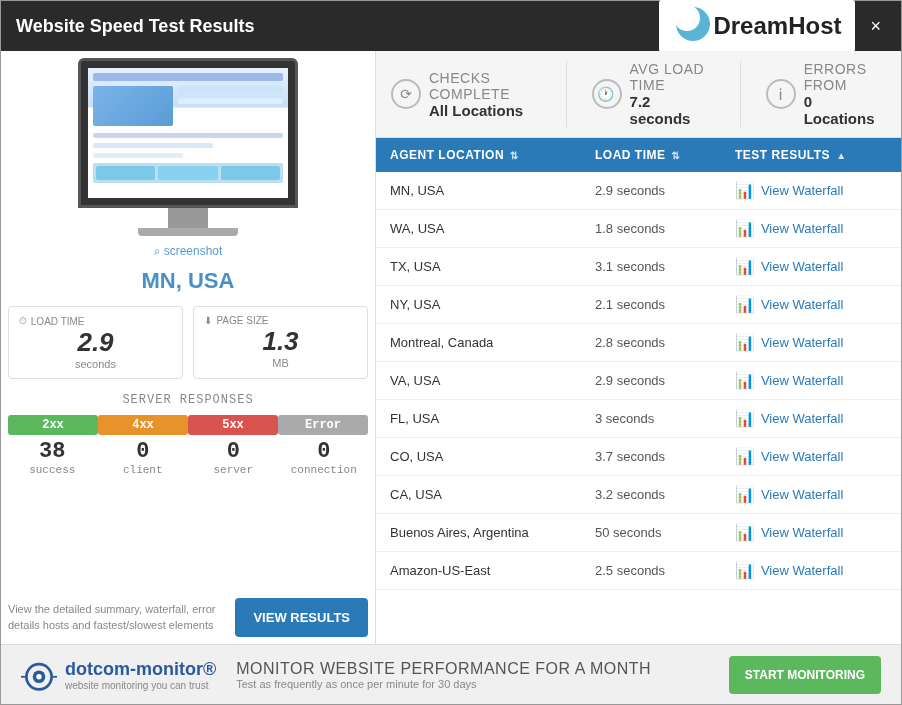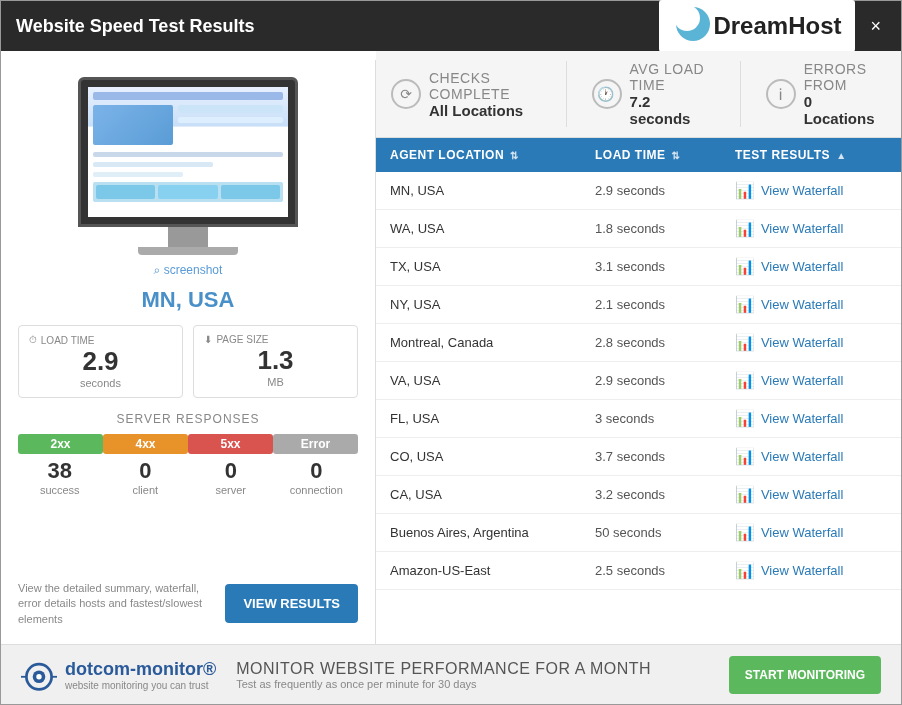"screenshot" .left-panel { margin-top: 9px -> none; padding: 17px -> 7px }
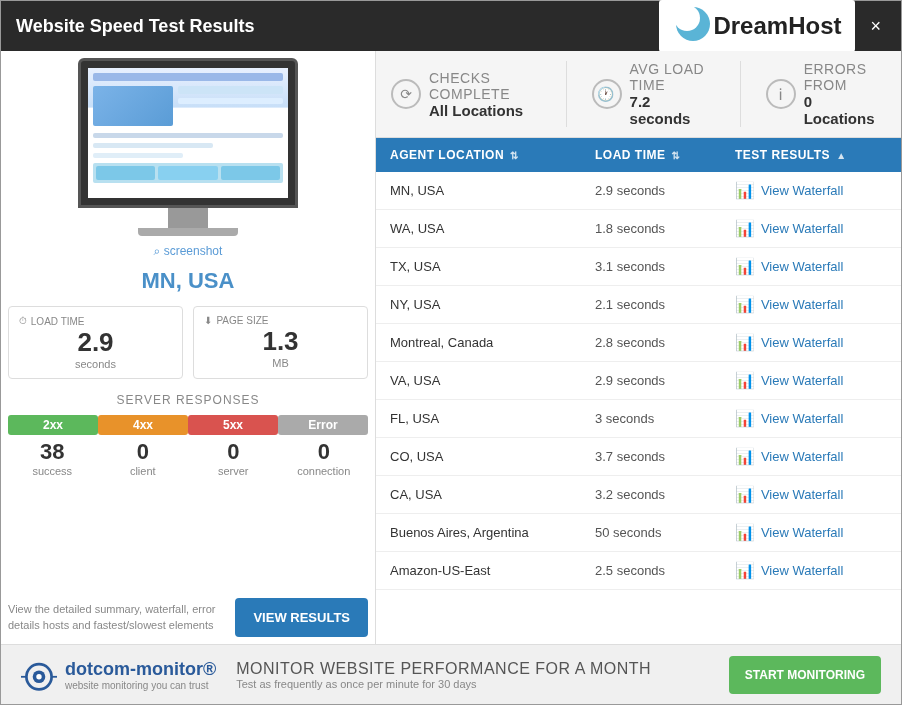"2.9" .metric-value { font-style: none -> italic }
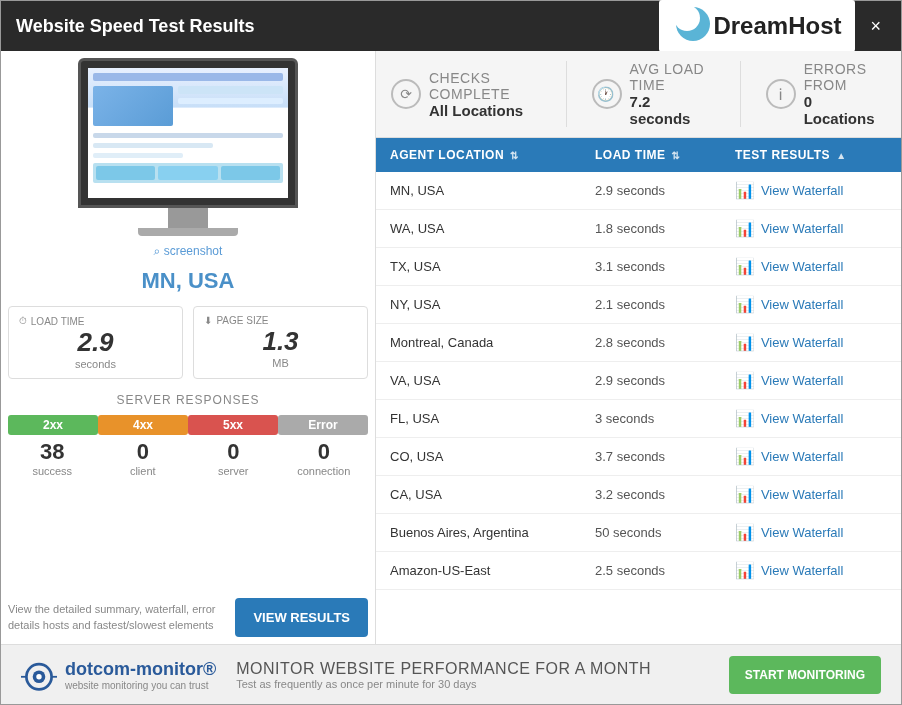"SERVER RESPONSES" .server-responses { font-family: none -> Liberation Mono, monospace }
